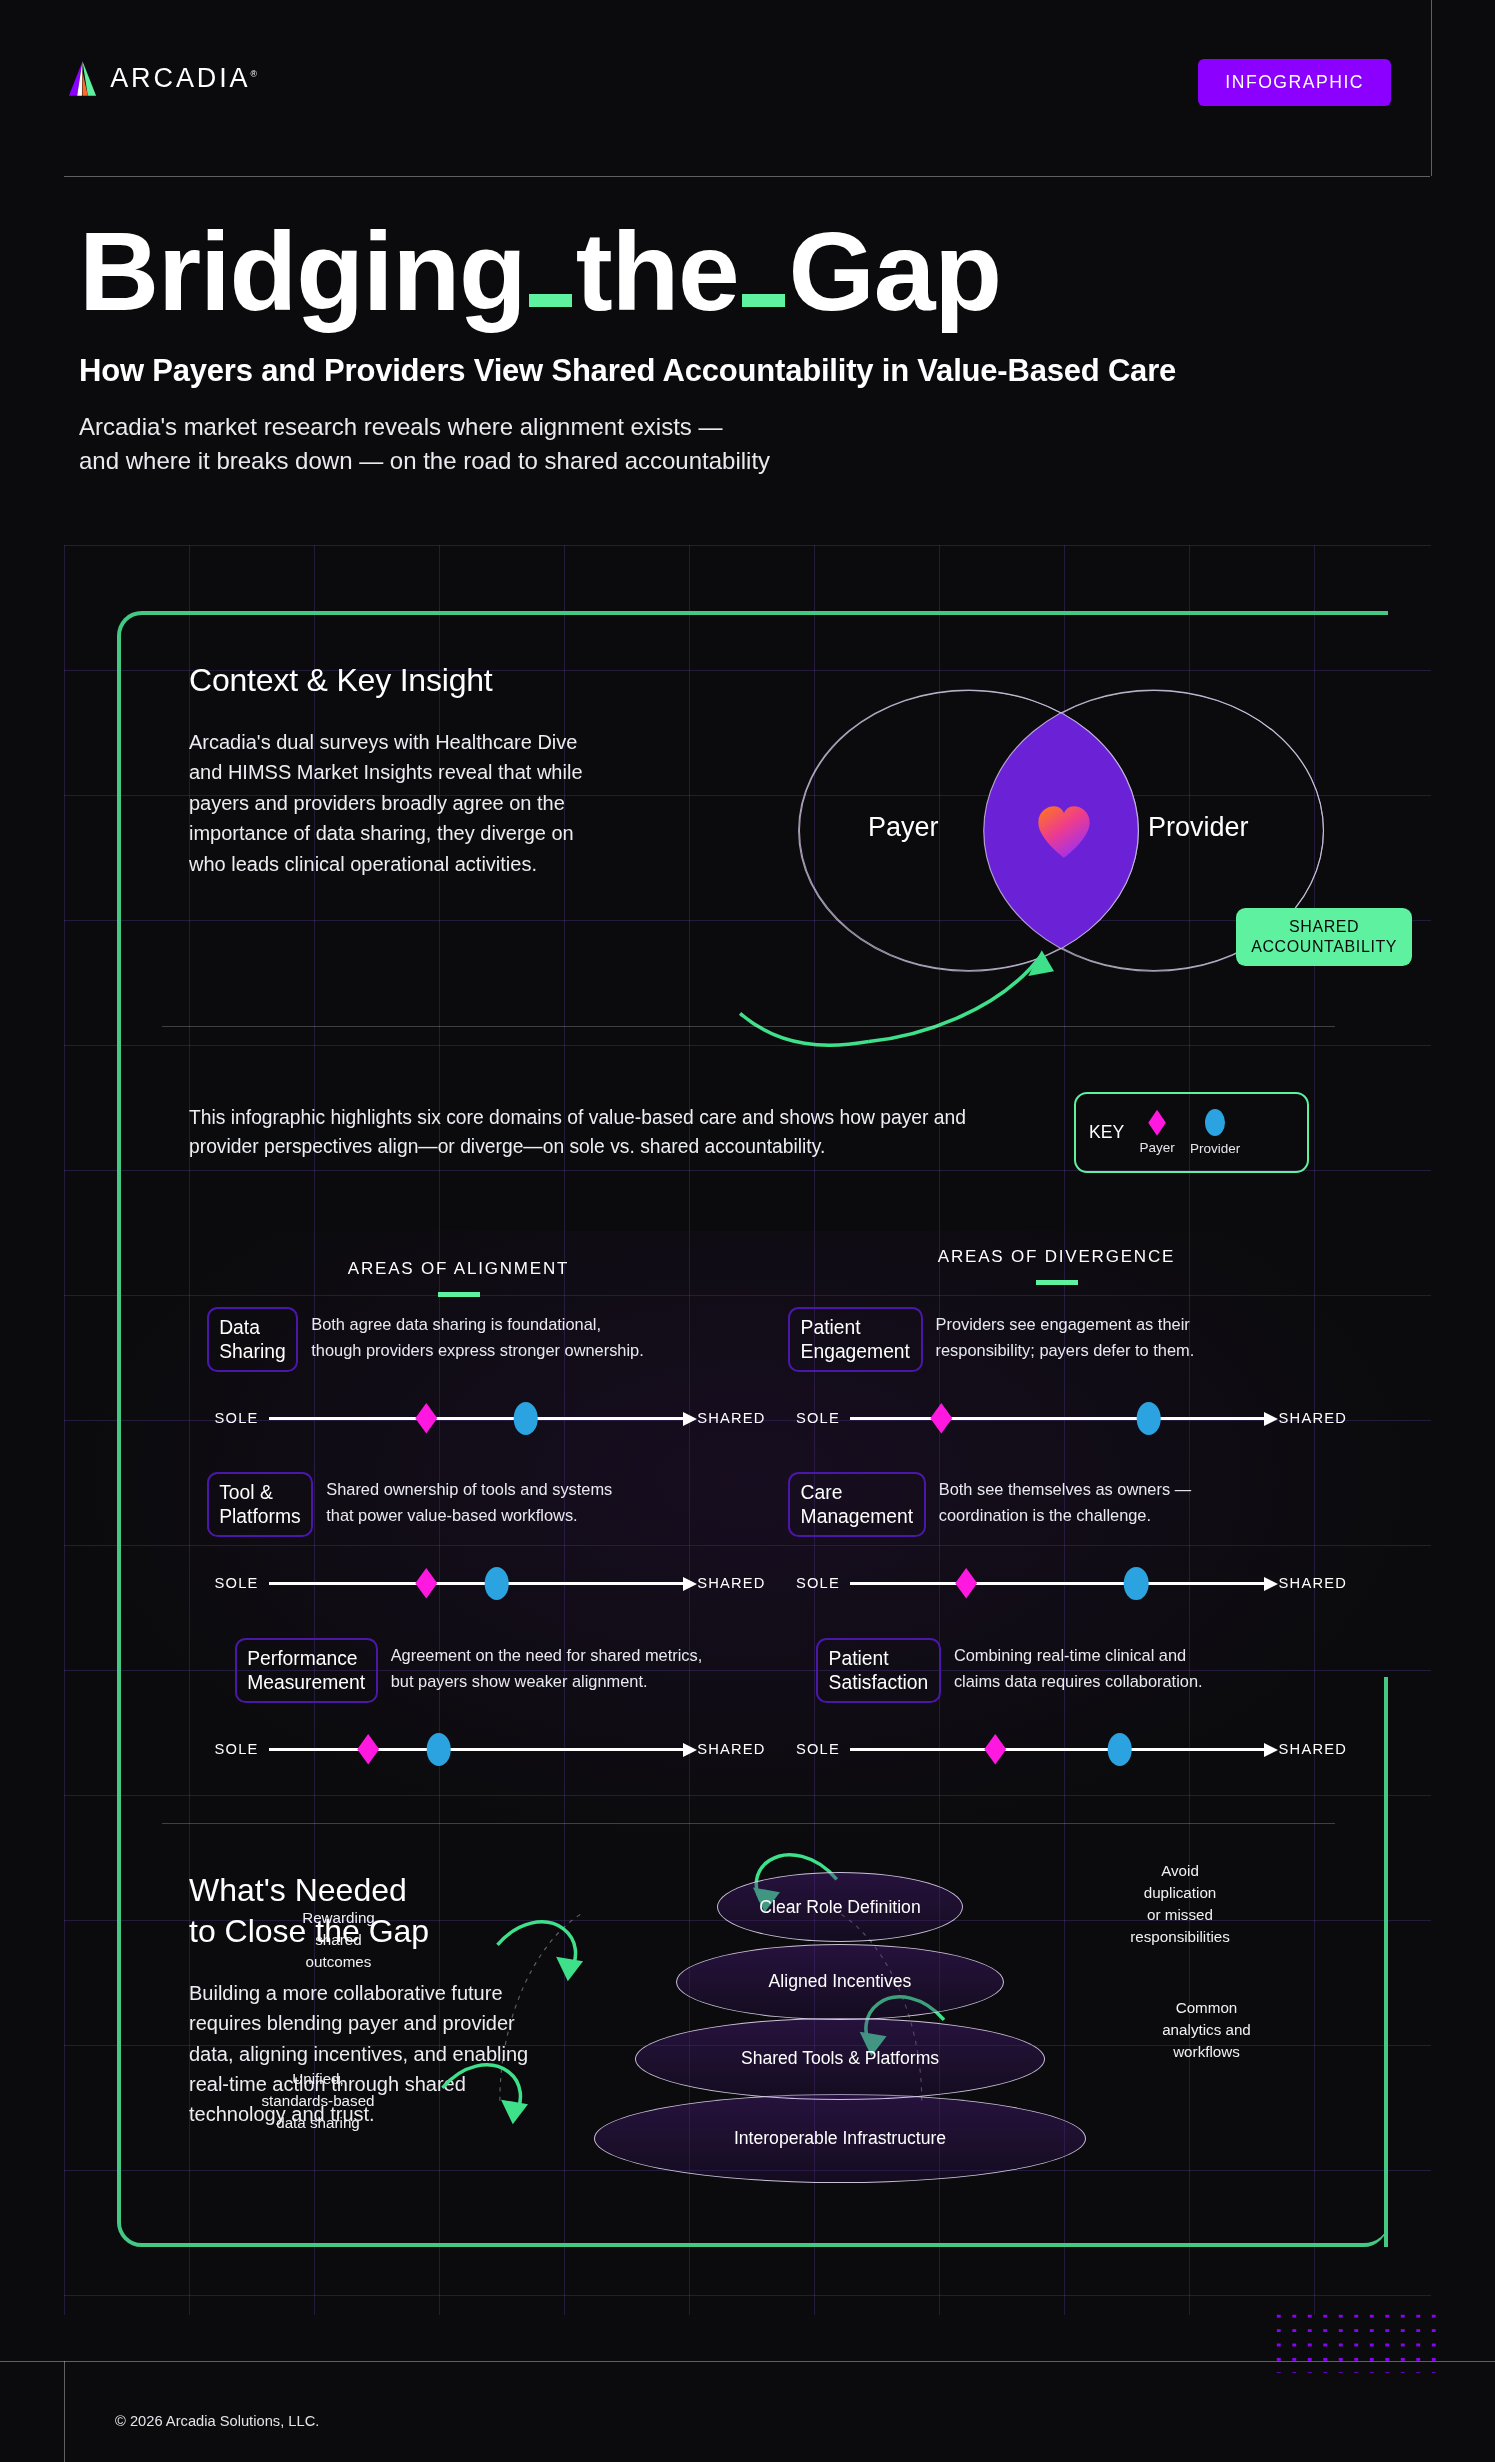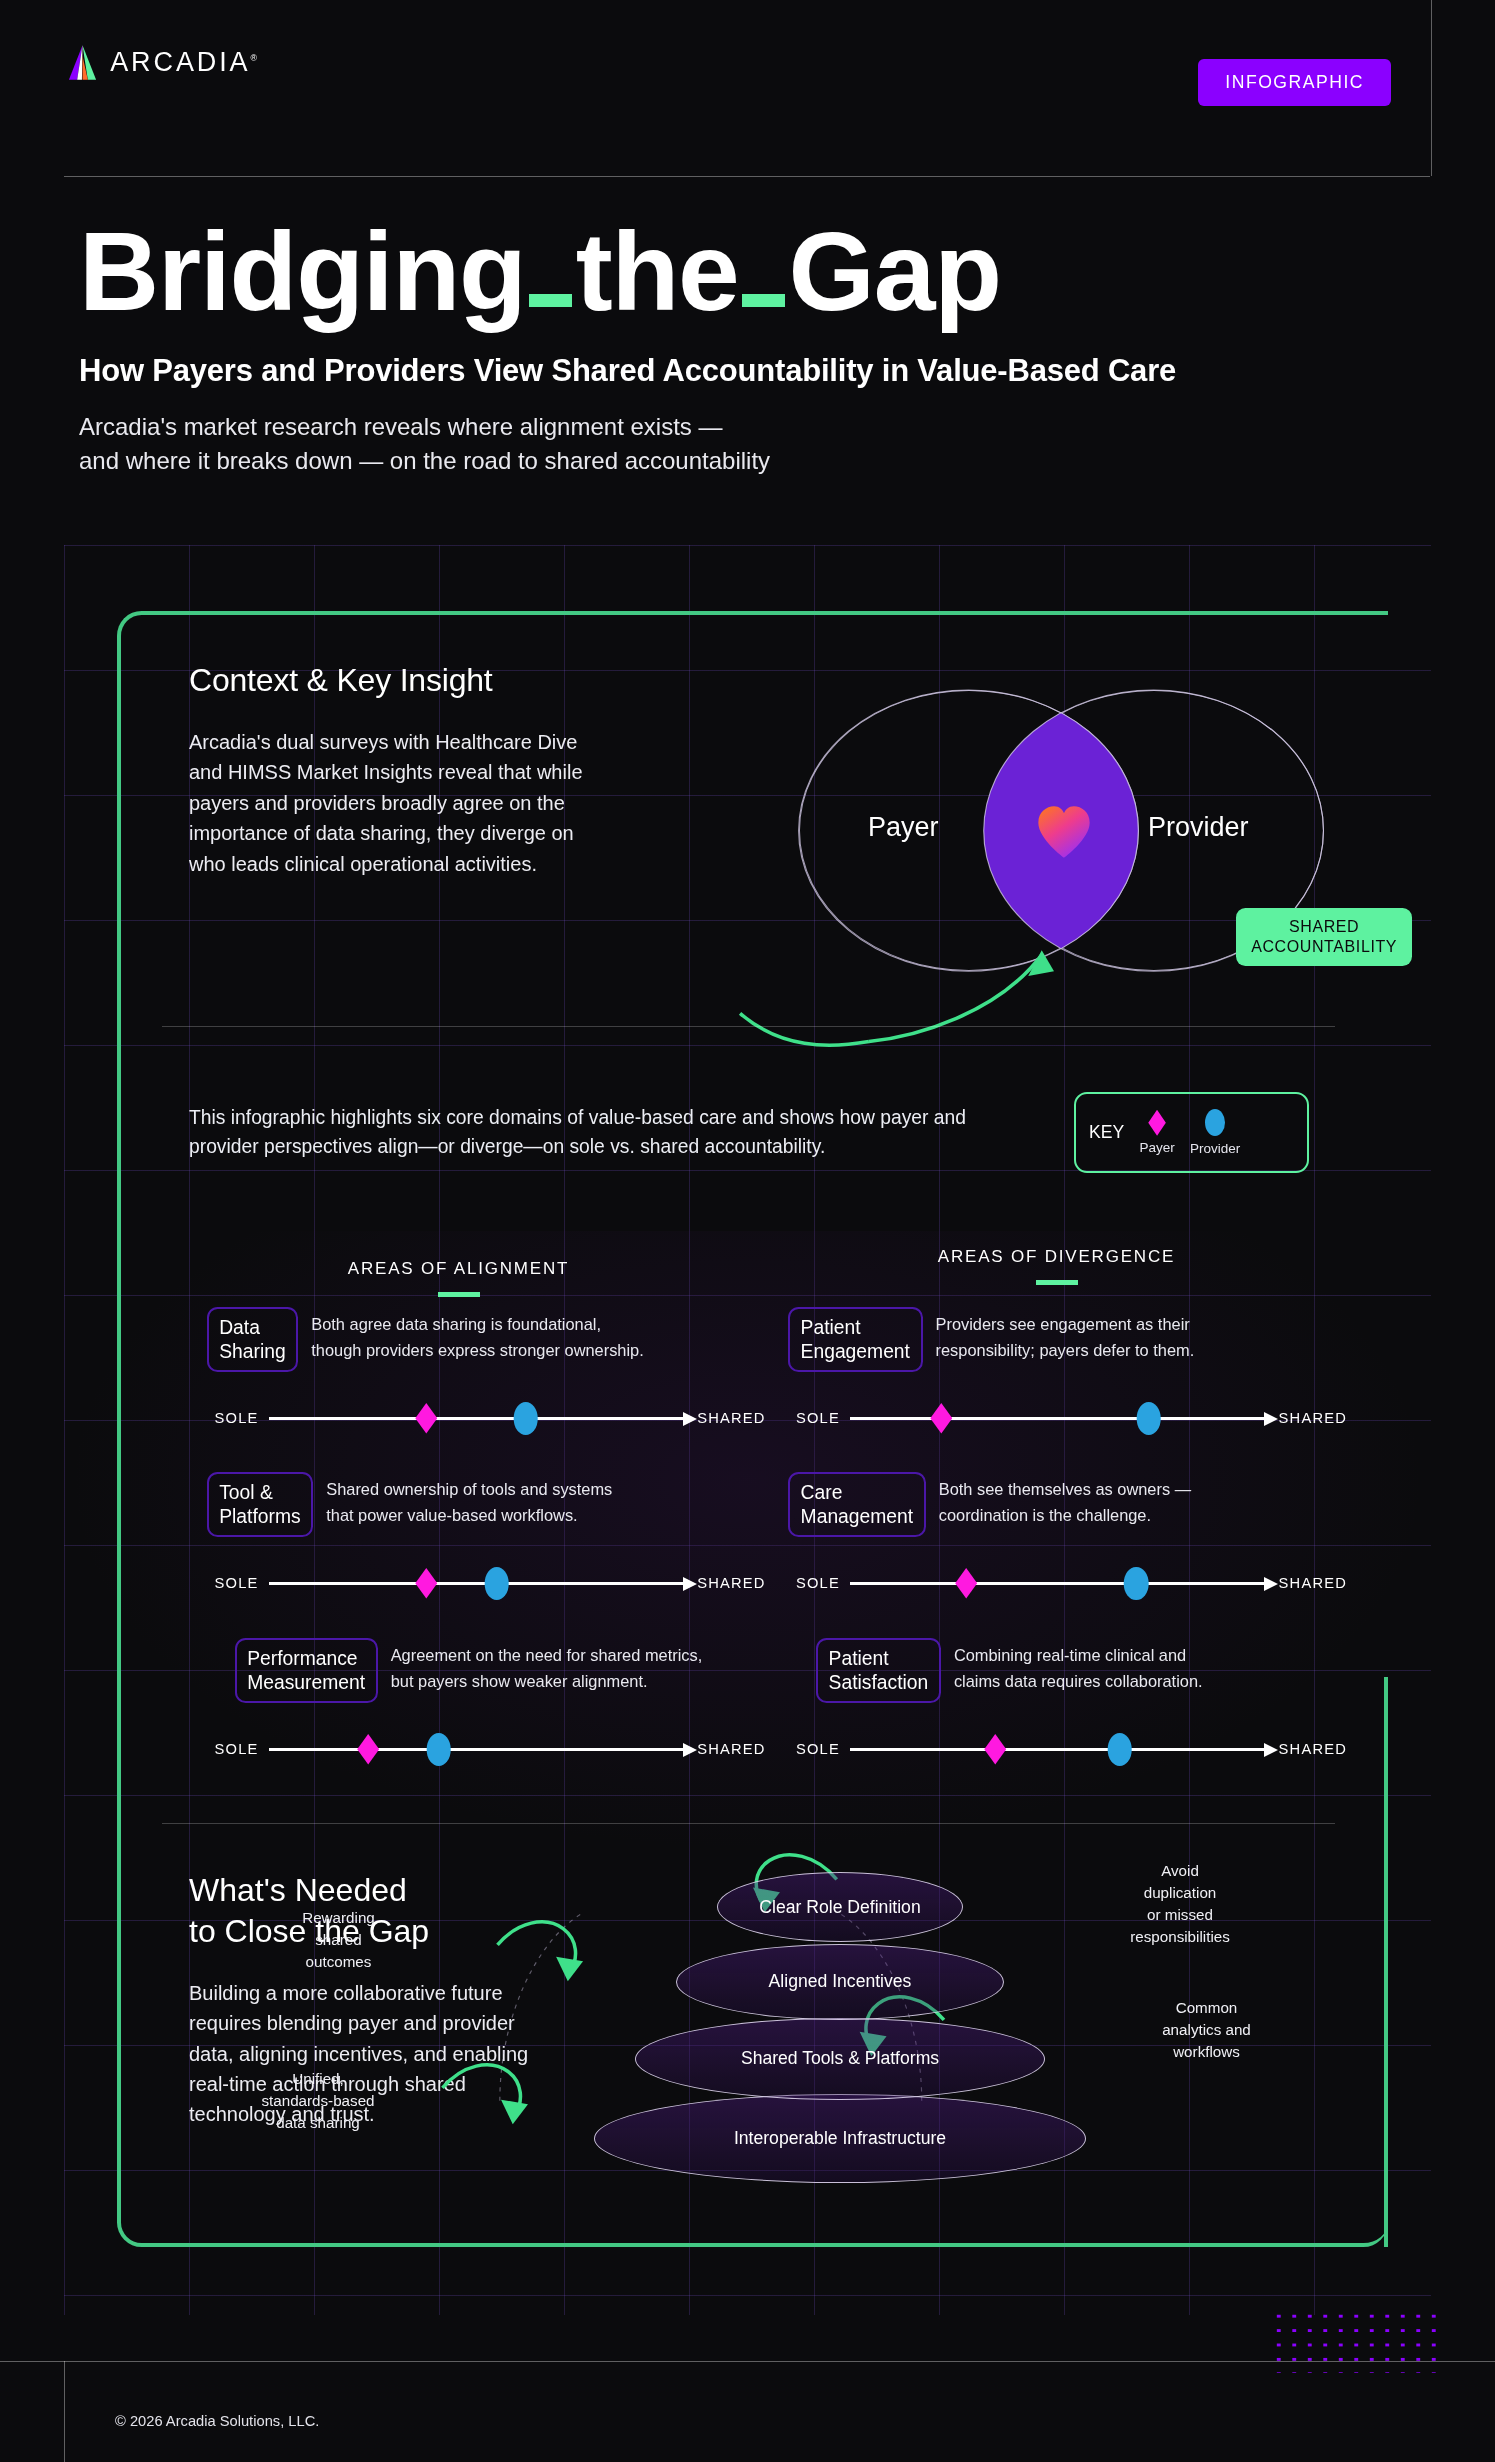"ARCADIA®" .logo { top: 43px -> 59px }
